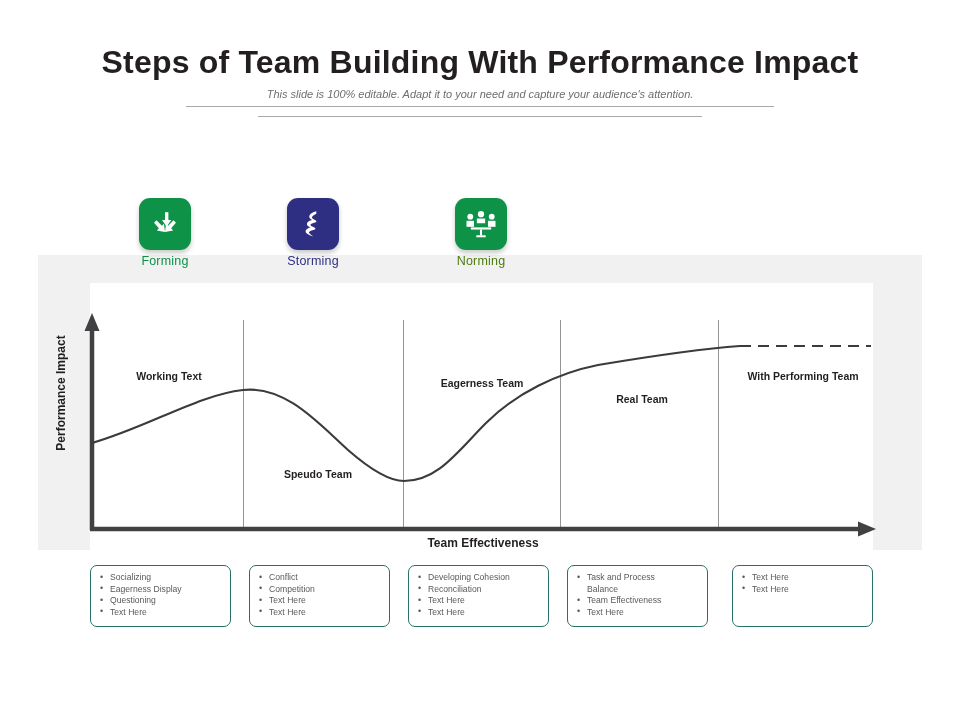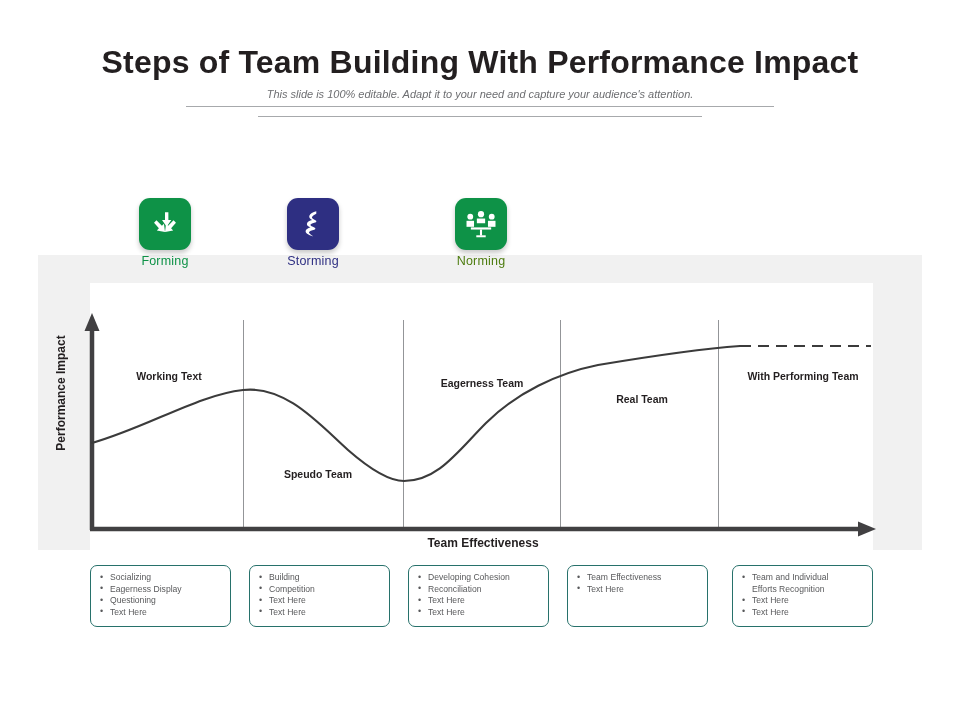"Building" li { text: Building -> Conflict }
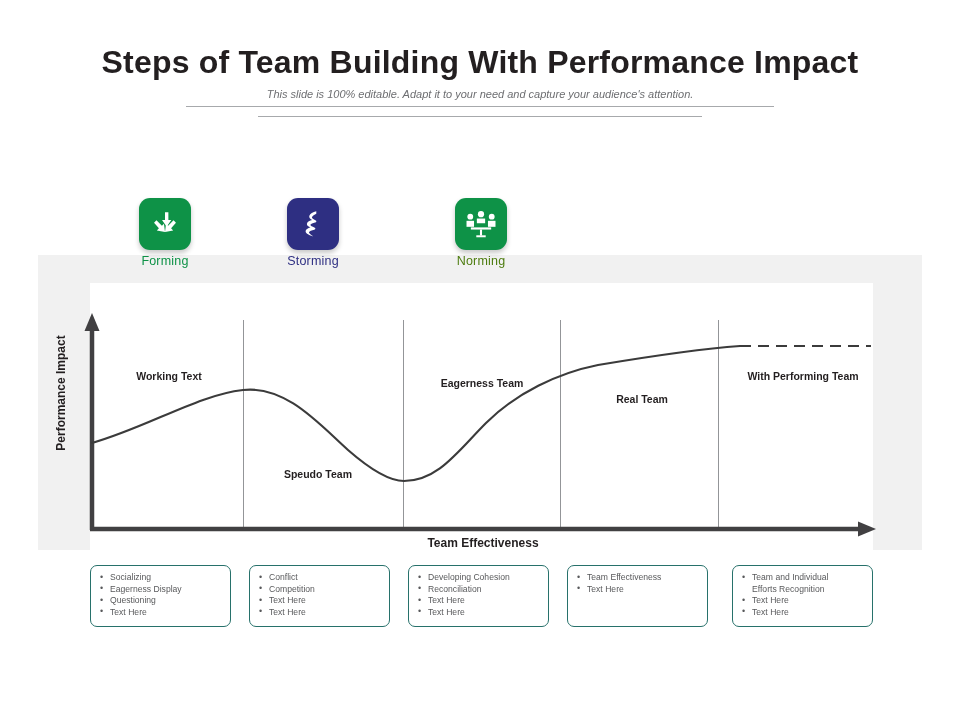"Task and Process" li { html: none -> <li>Task and Process Balance</li> }
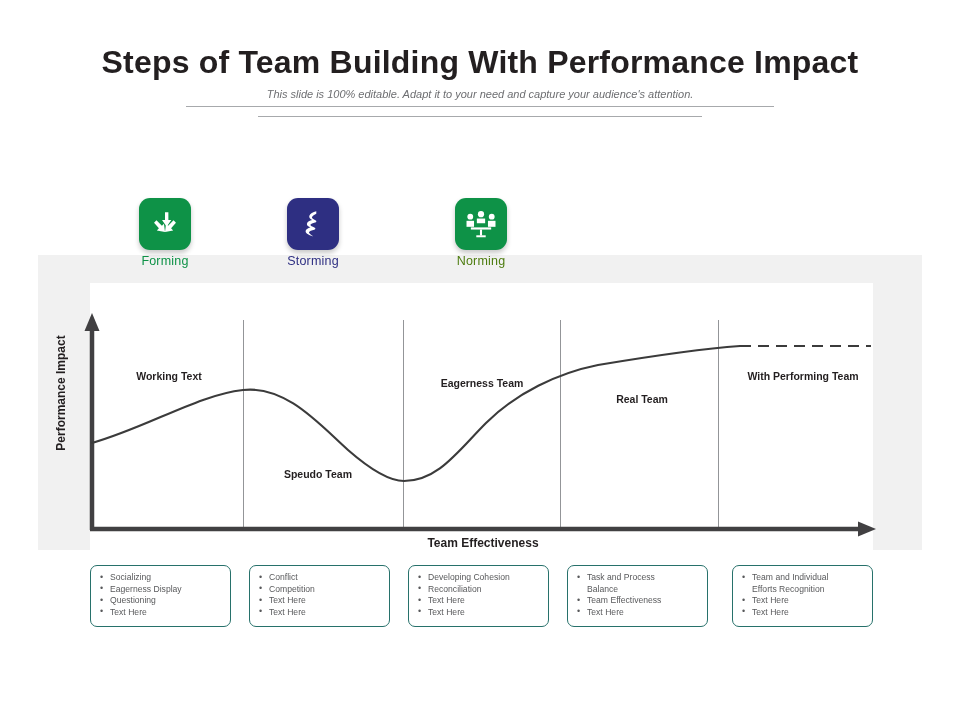"Team and Individual" li { html: <li>Team and Individual Efforts Recognition</li> -> none }
